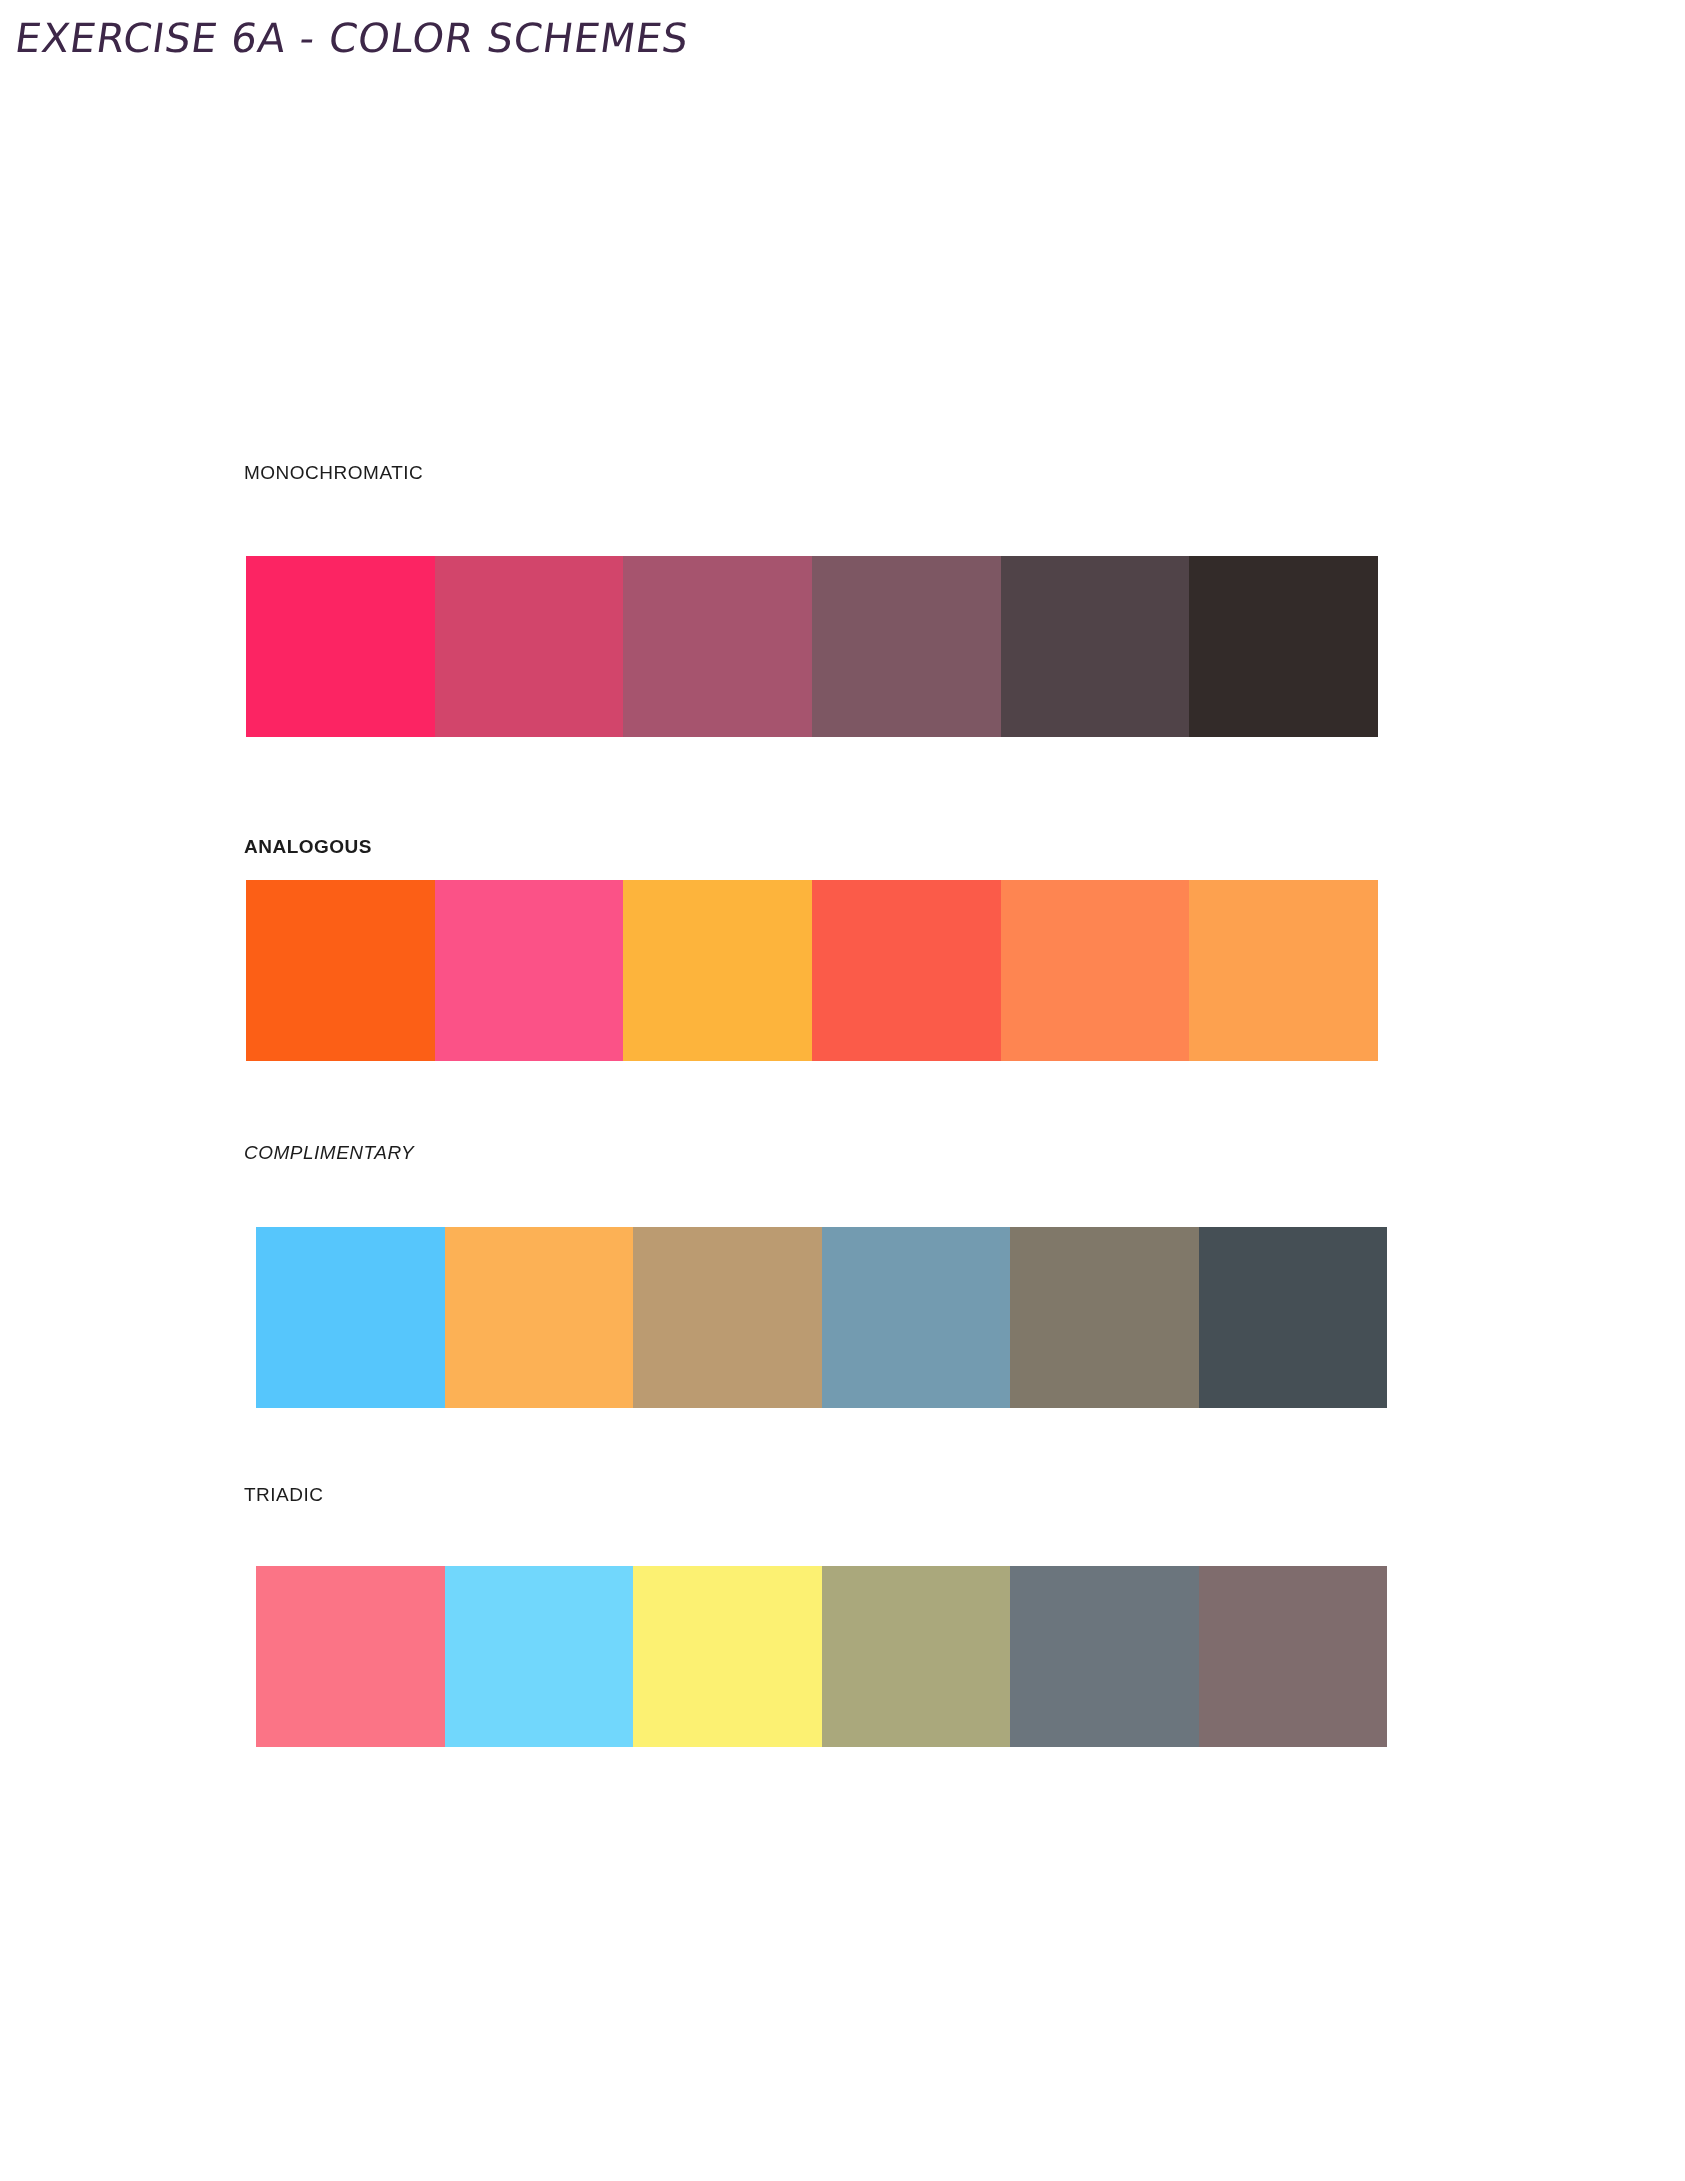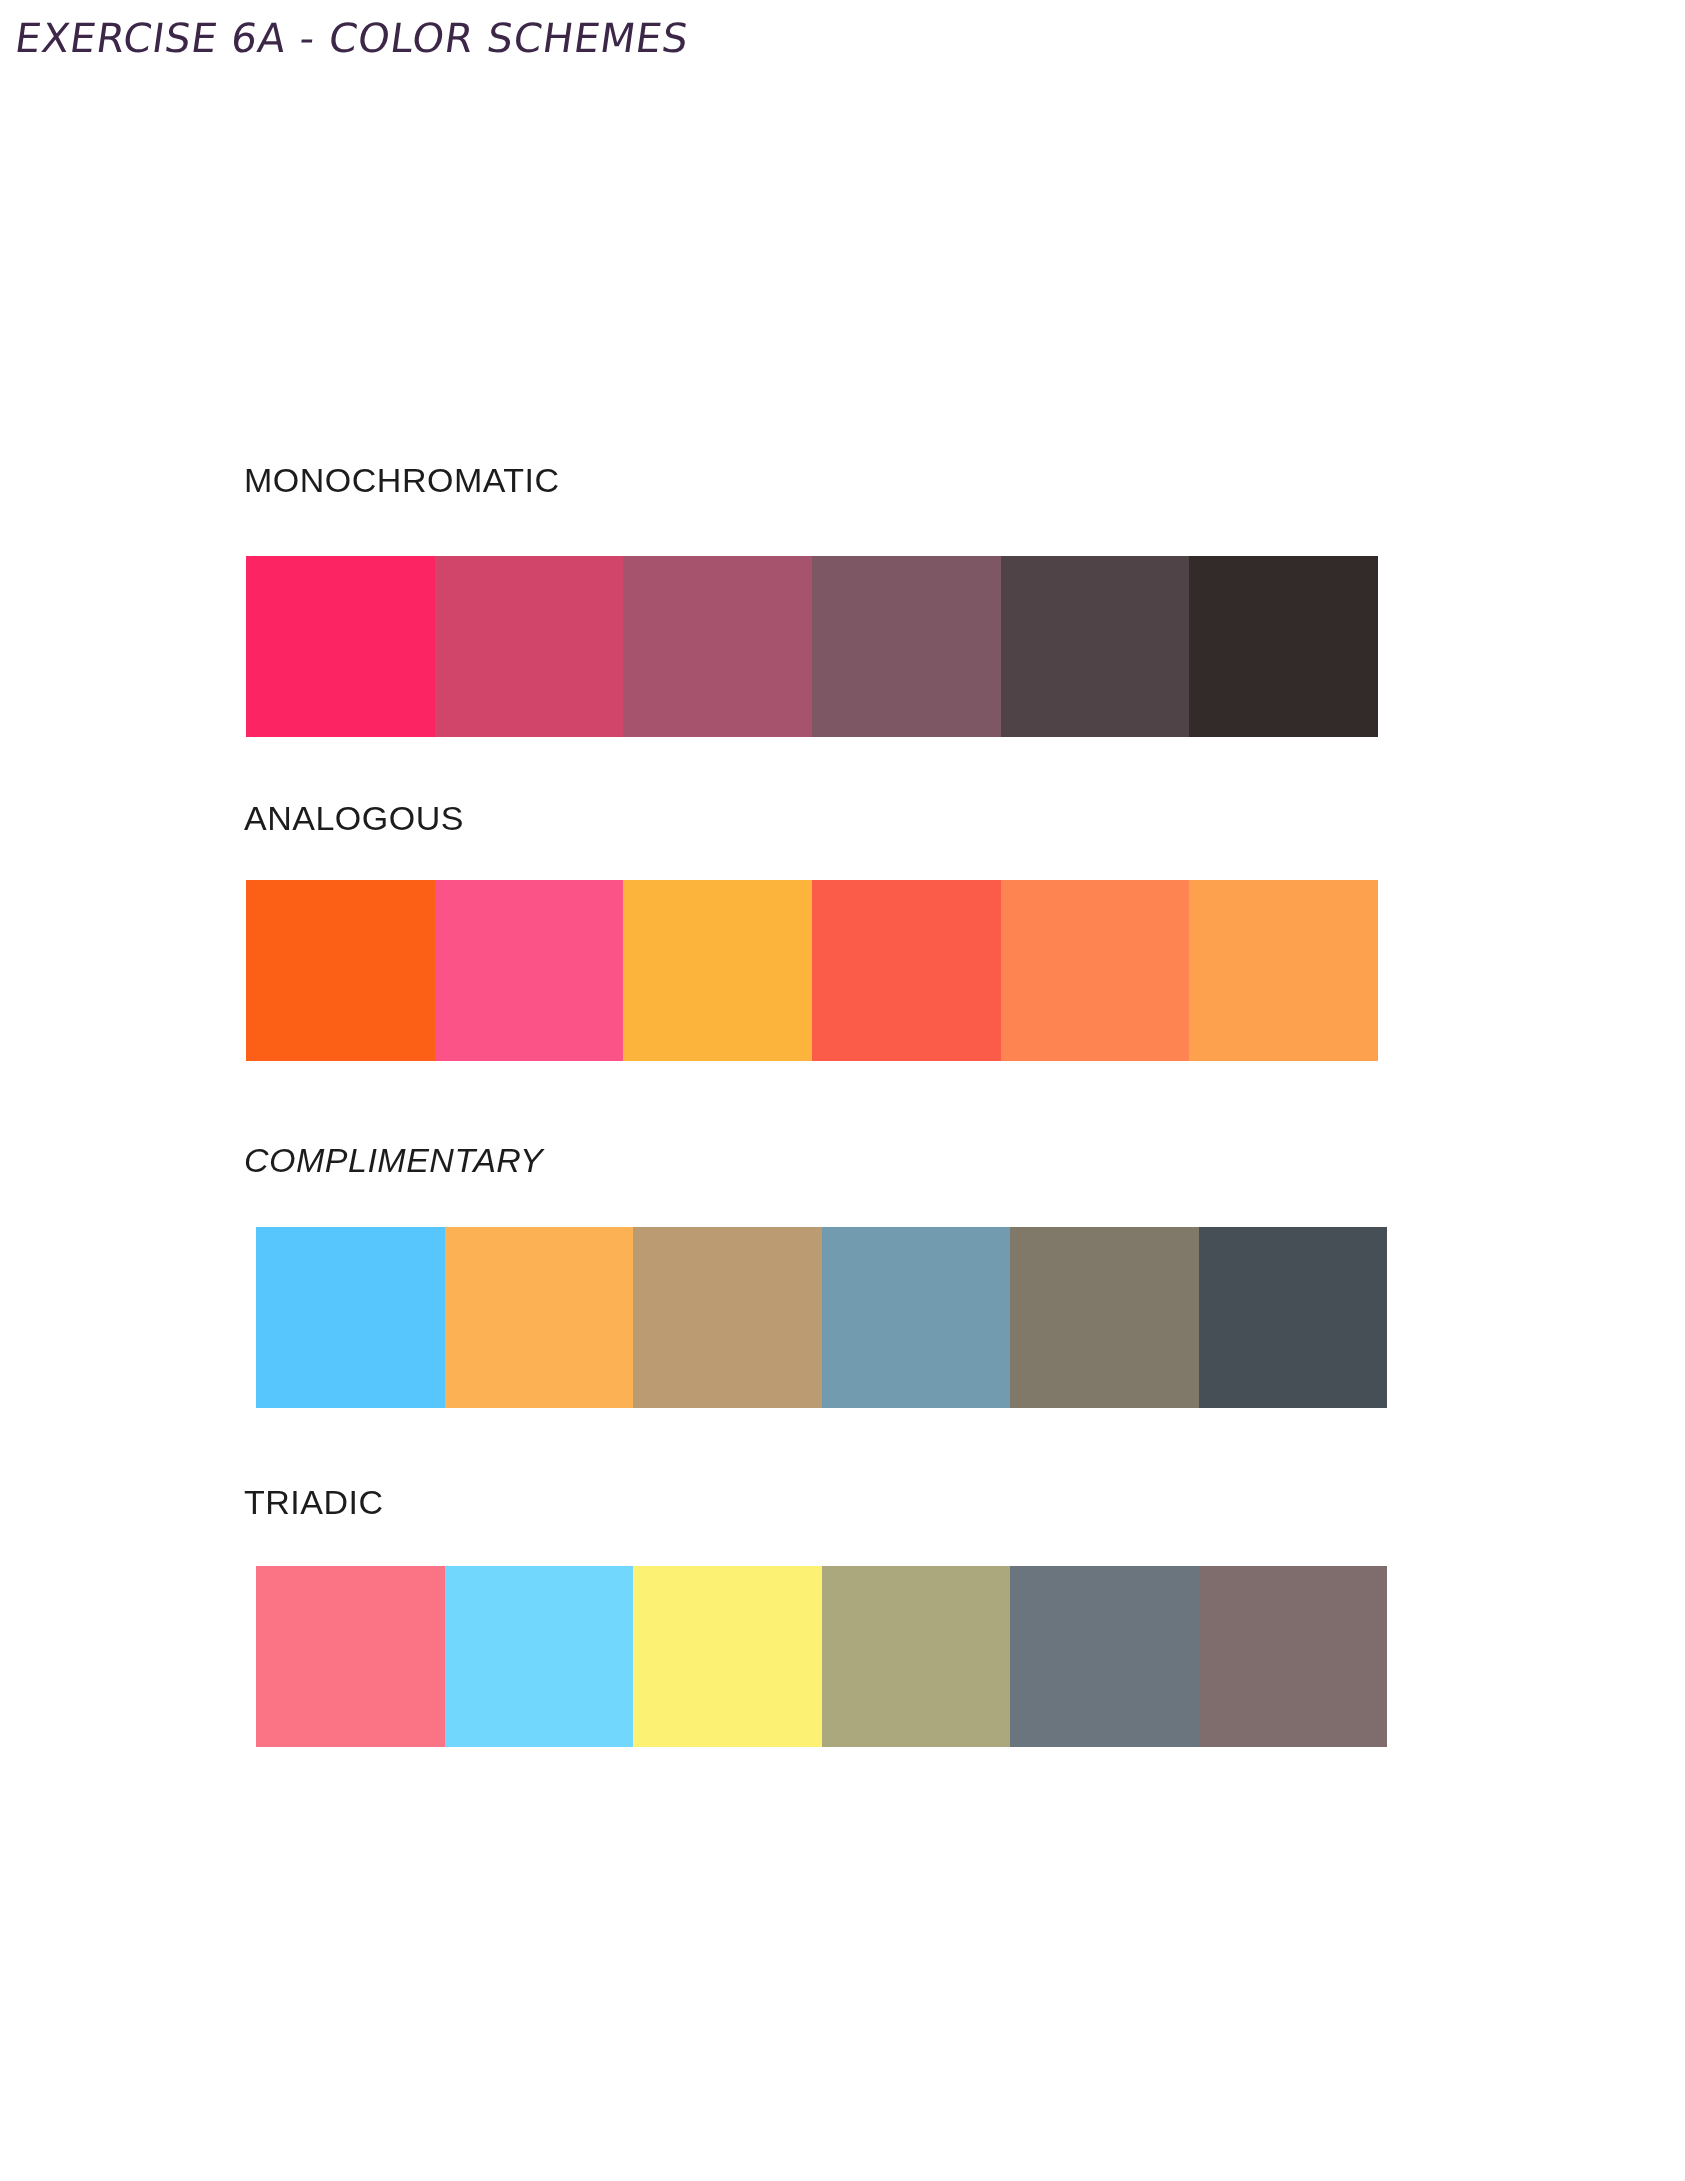"MONOCHROMATIC" .section-label { font-size: 34px -> 19px }
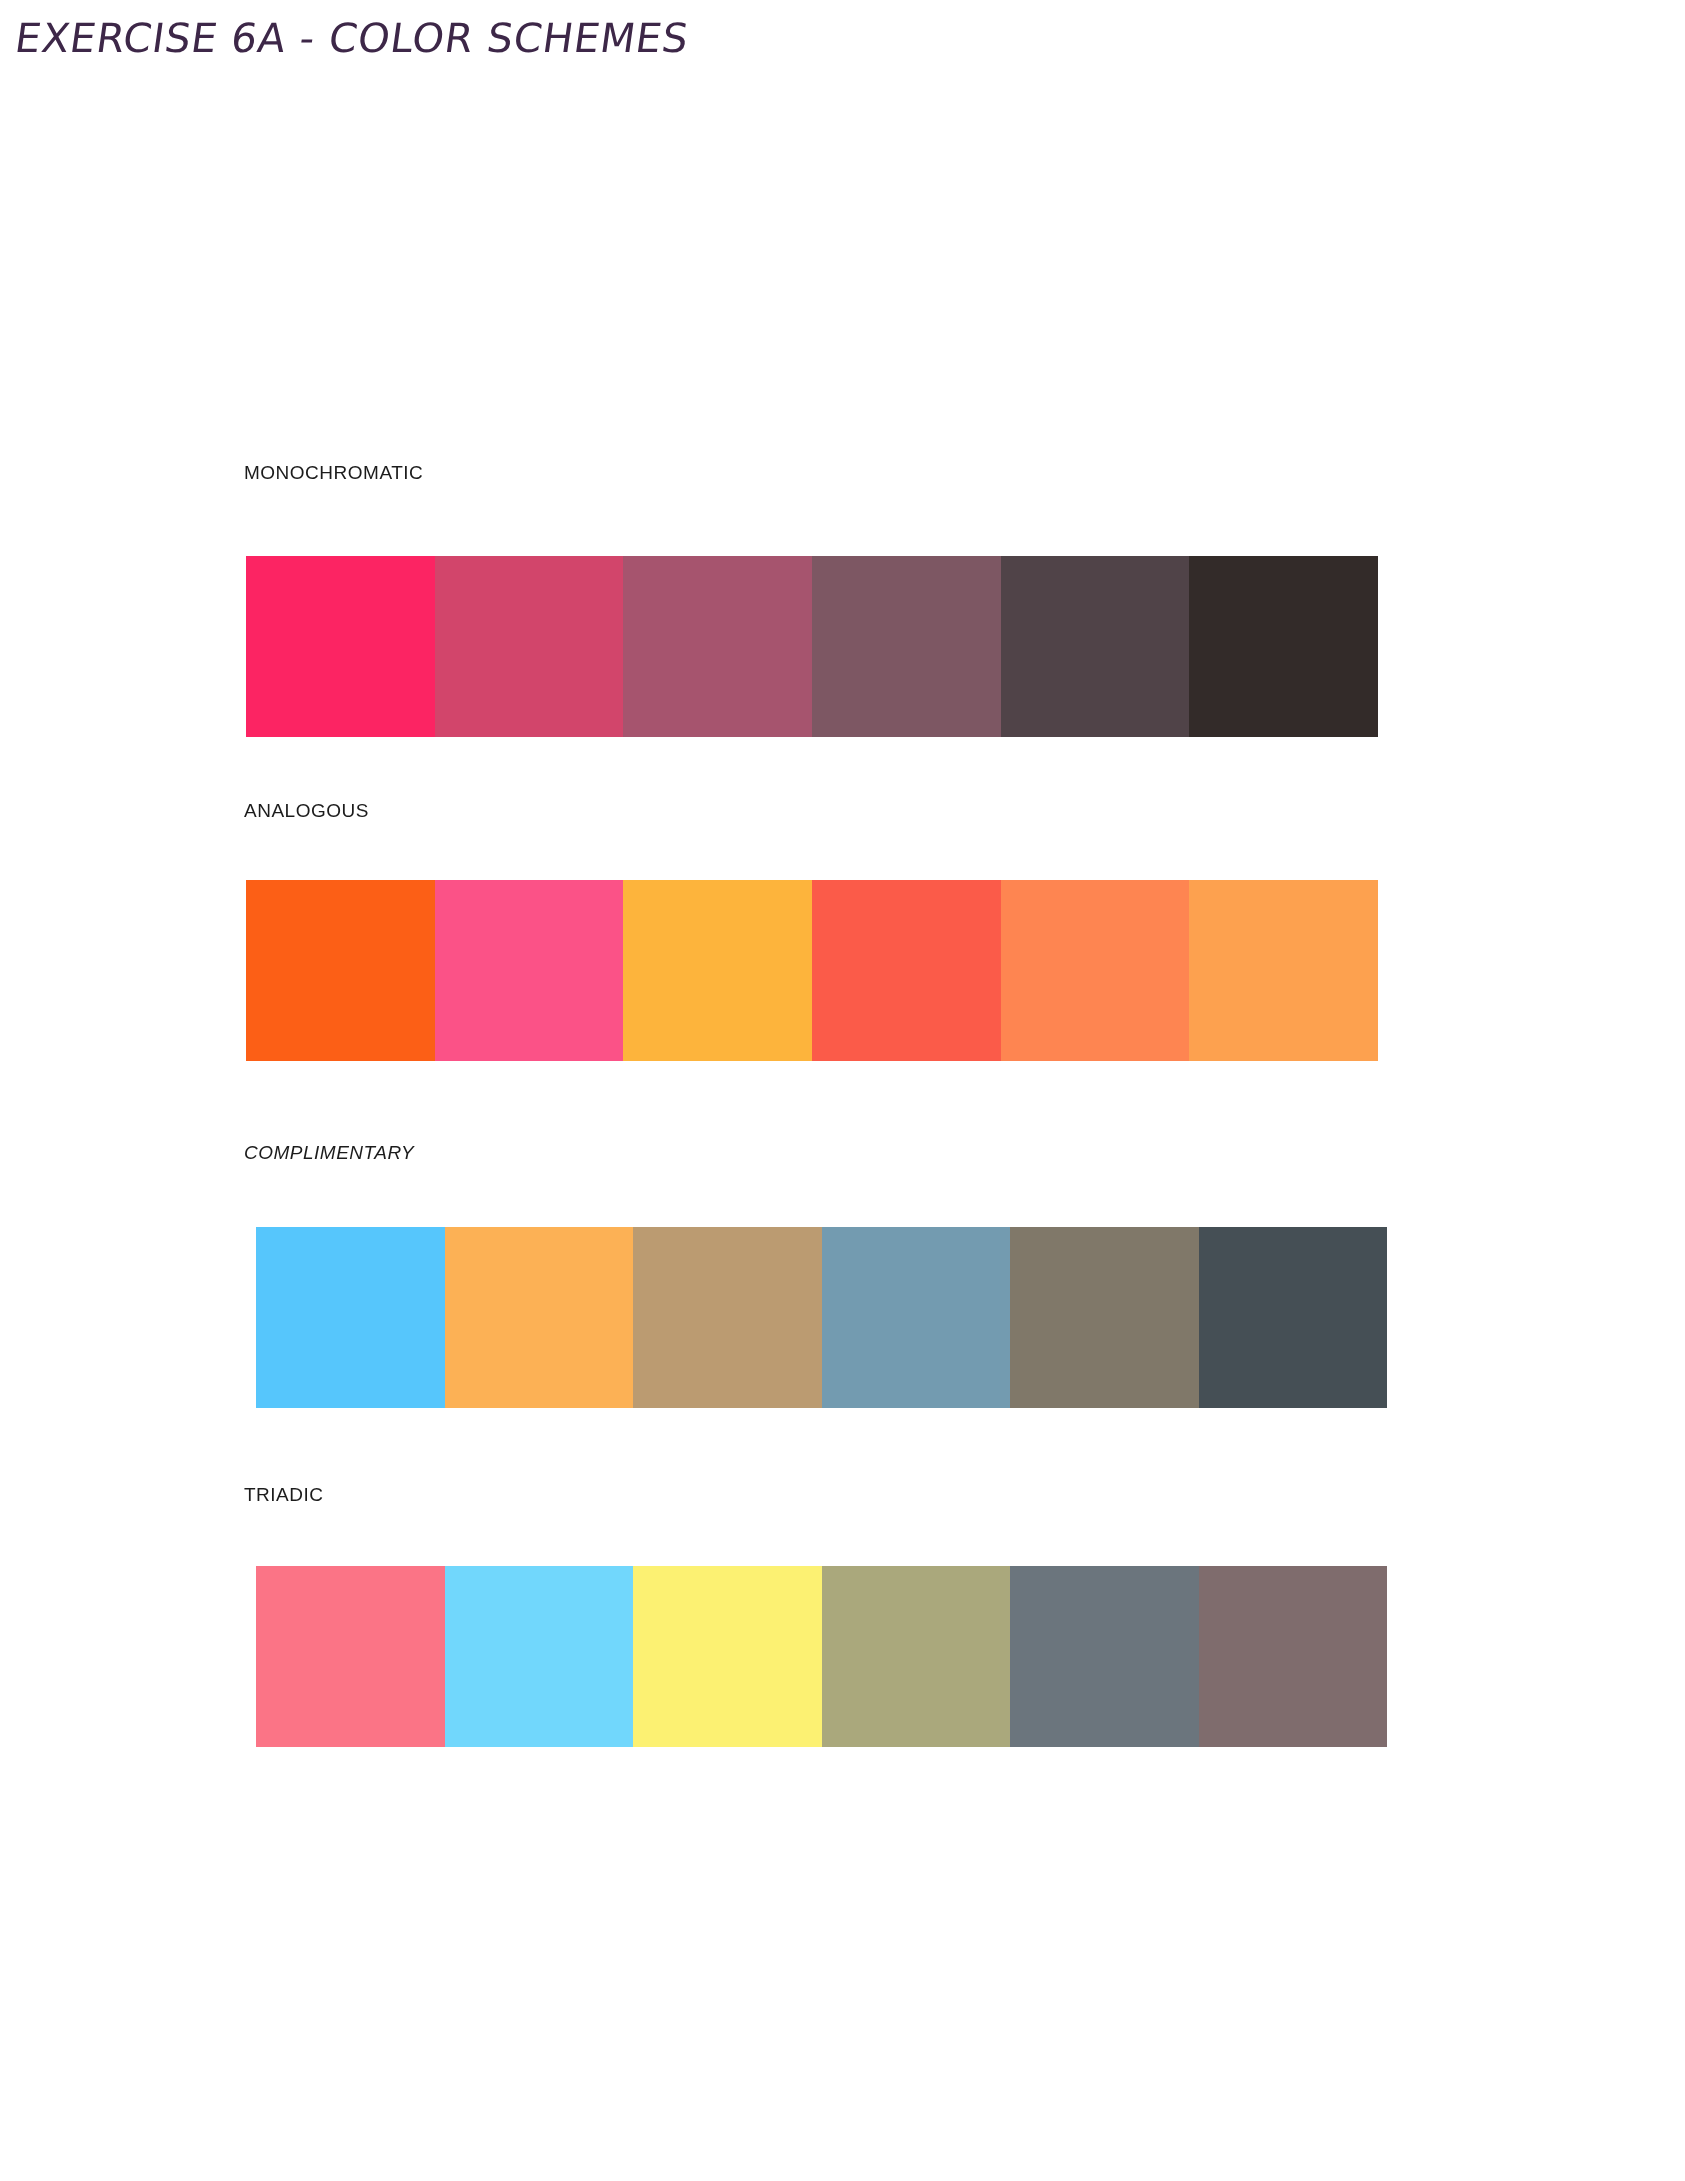"ANALOGOUS" .sec-analog .section-label { font-weight: none -> bold; top: 801px -> 837px }
